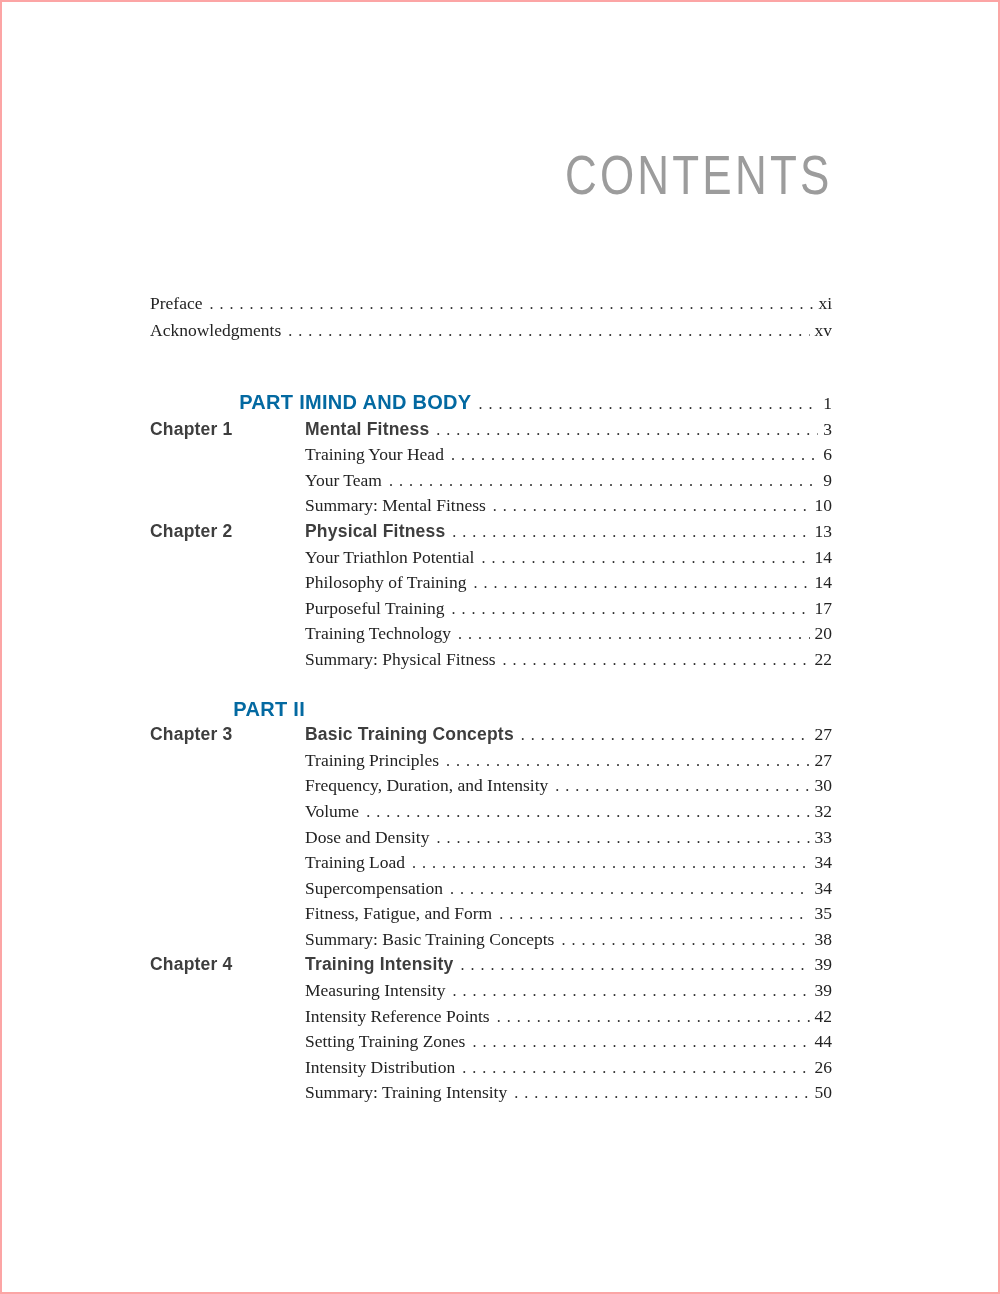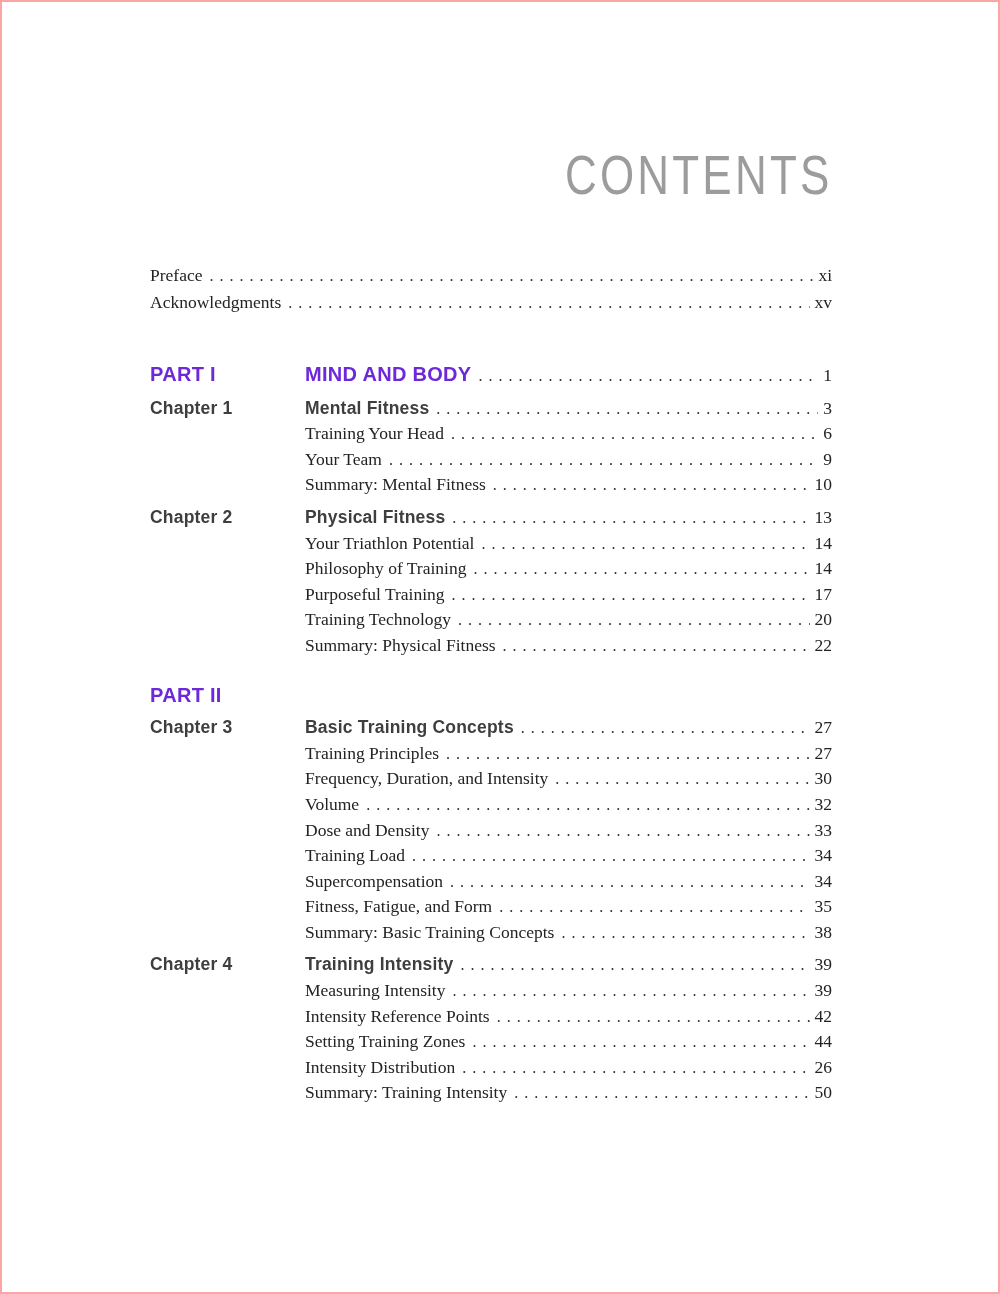"Preface" .front { margin-top: 56px -> 84px }
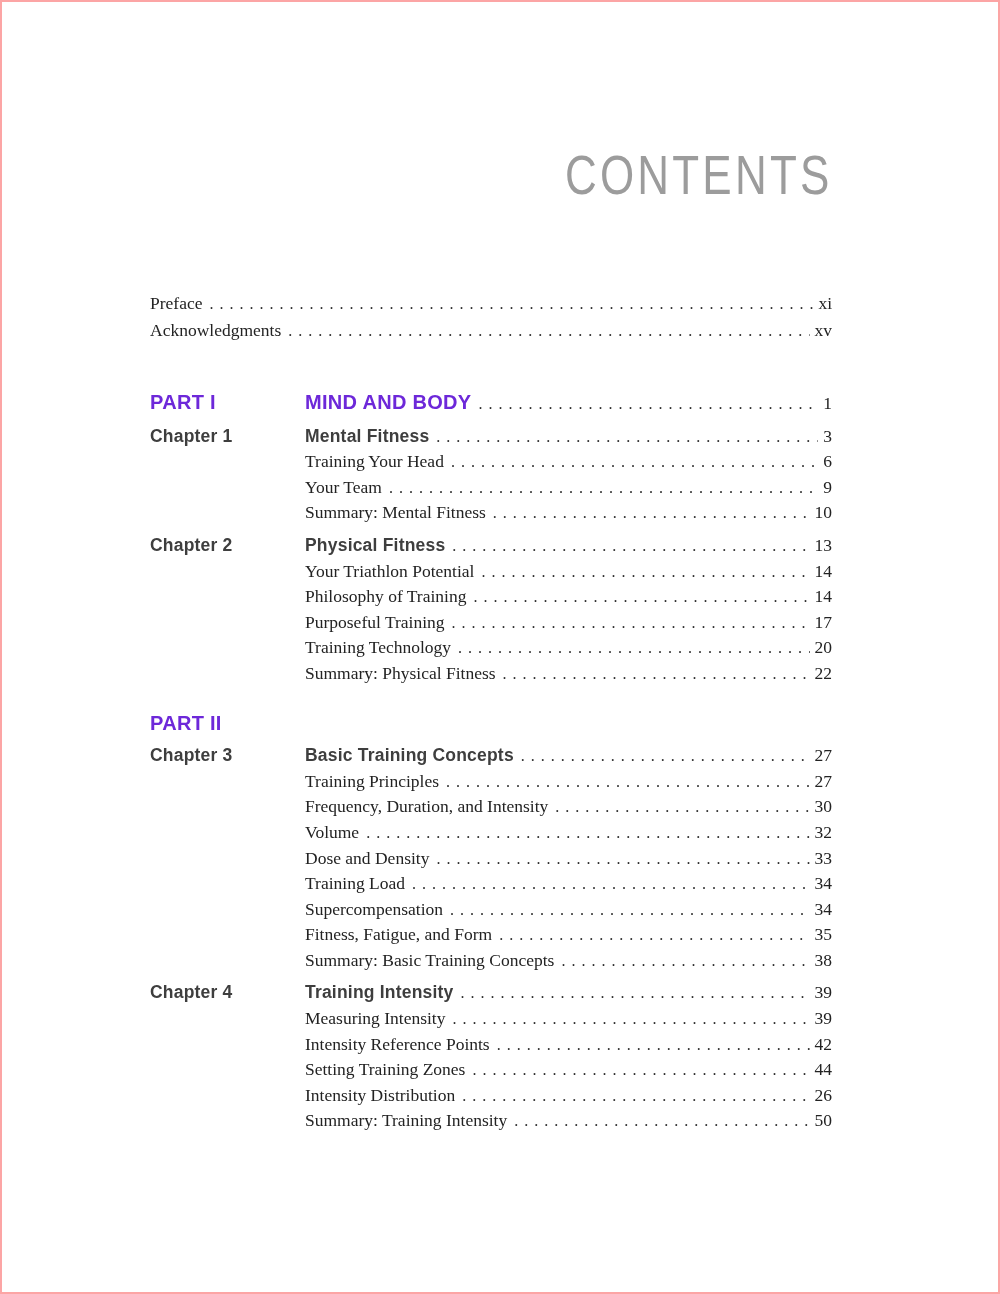"PART I" .part-label, .part-title { color: #6d28d9 -> #0369a1; text-align: none -> right }
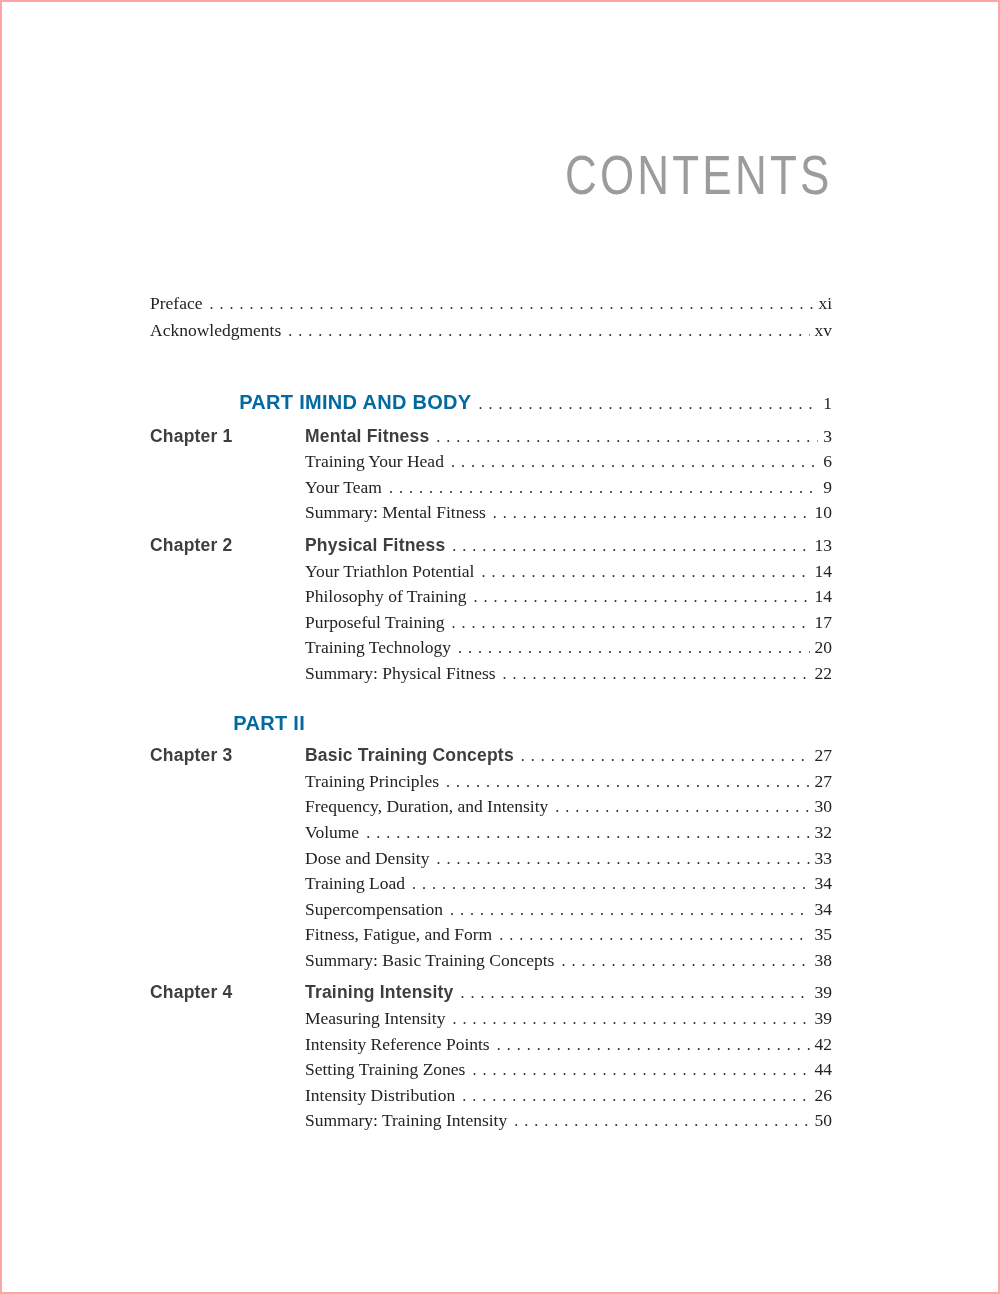"Chapter 1" .chapter { margin-top: 7px -> none }
